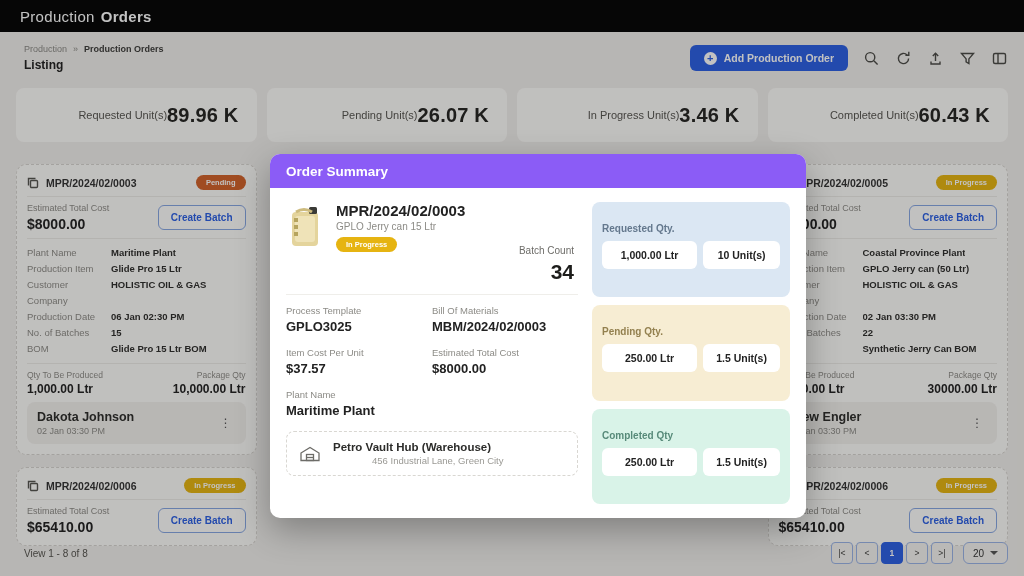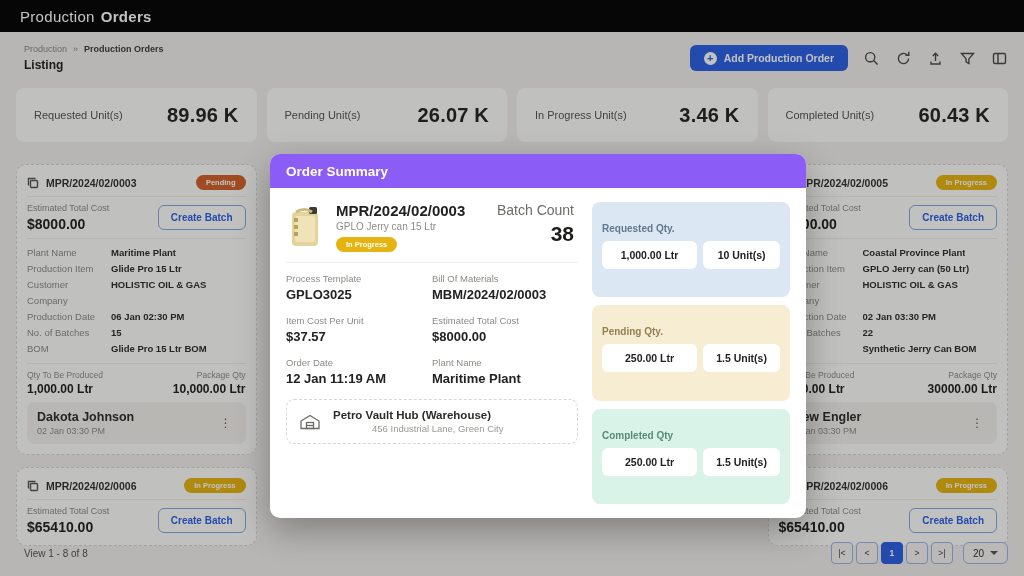"Requested Unit(s)" .stat { justify-content: space-between -> flex-end }
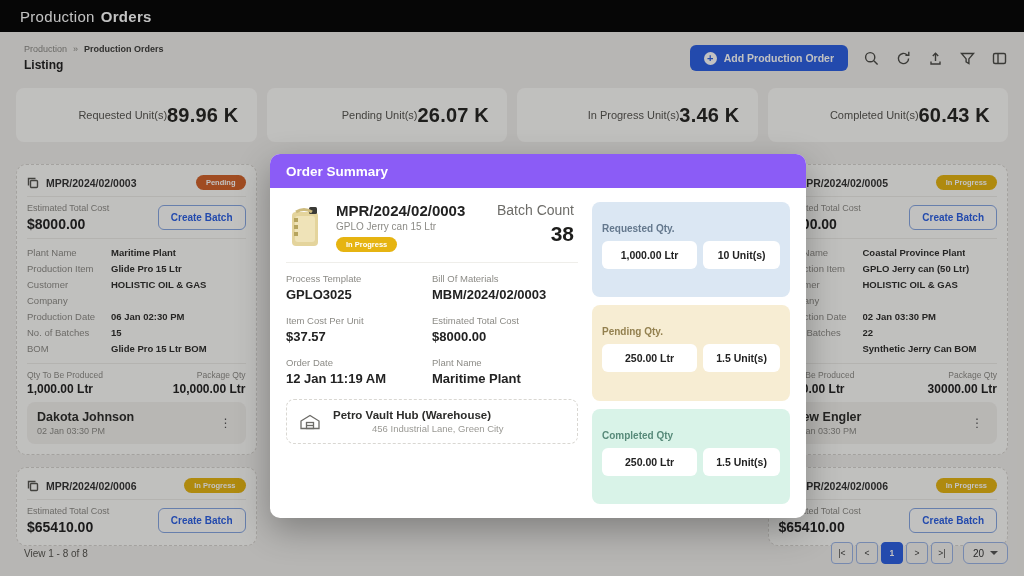"Batch Count" .batch-lb { font-size: 14px -> 10px; margin-top: none -> 43px }
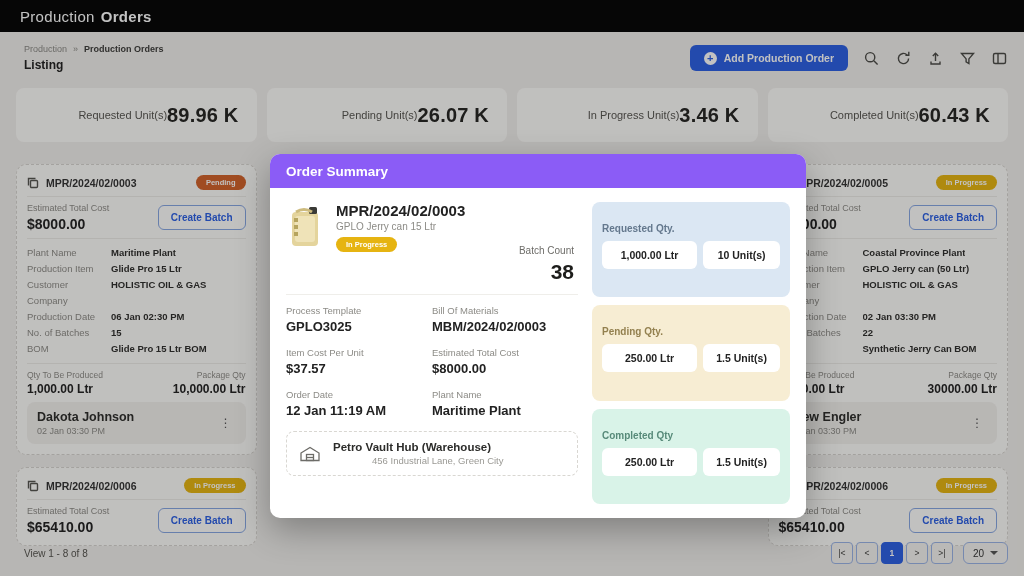"38" div.batch-vl { text: 38 -> 34 }
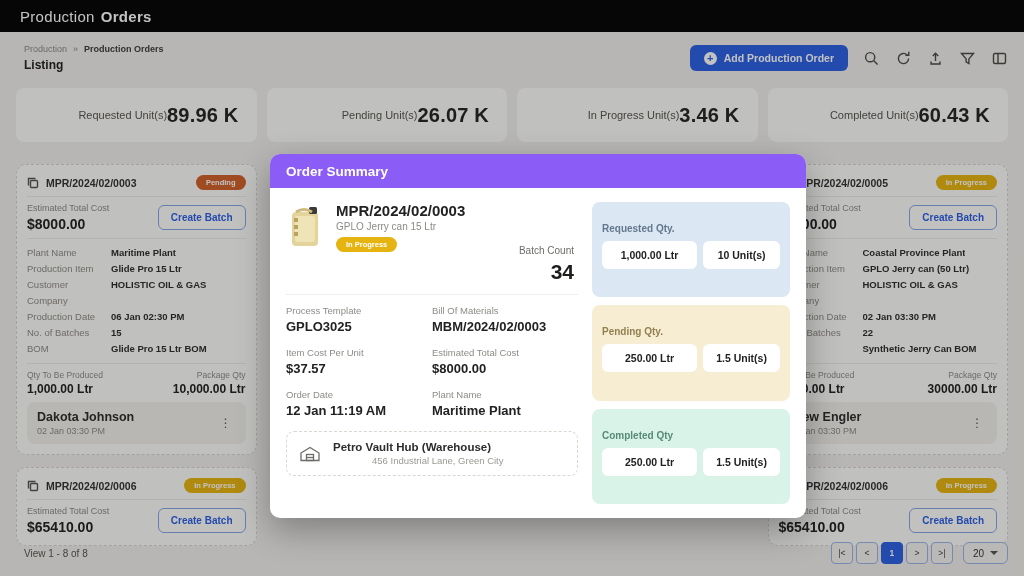"Order Date" div.fld { html: <div> <div>Order Date</div> <div>12 Jan 11:19 AM</div> </div> -> none }
